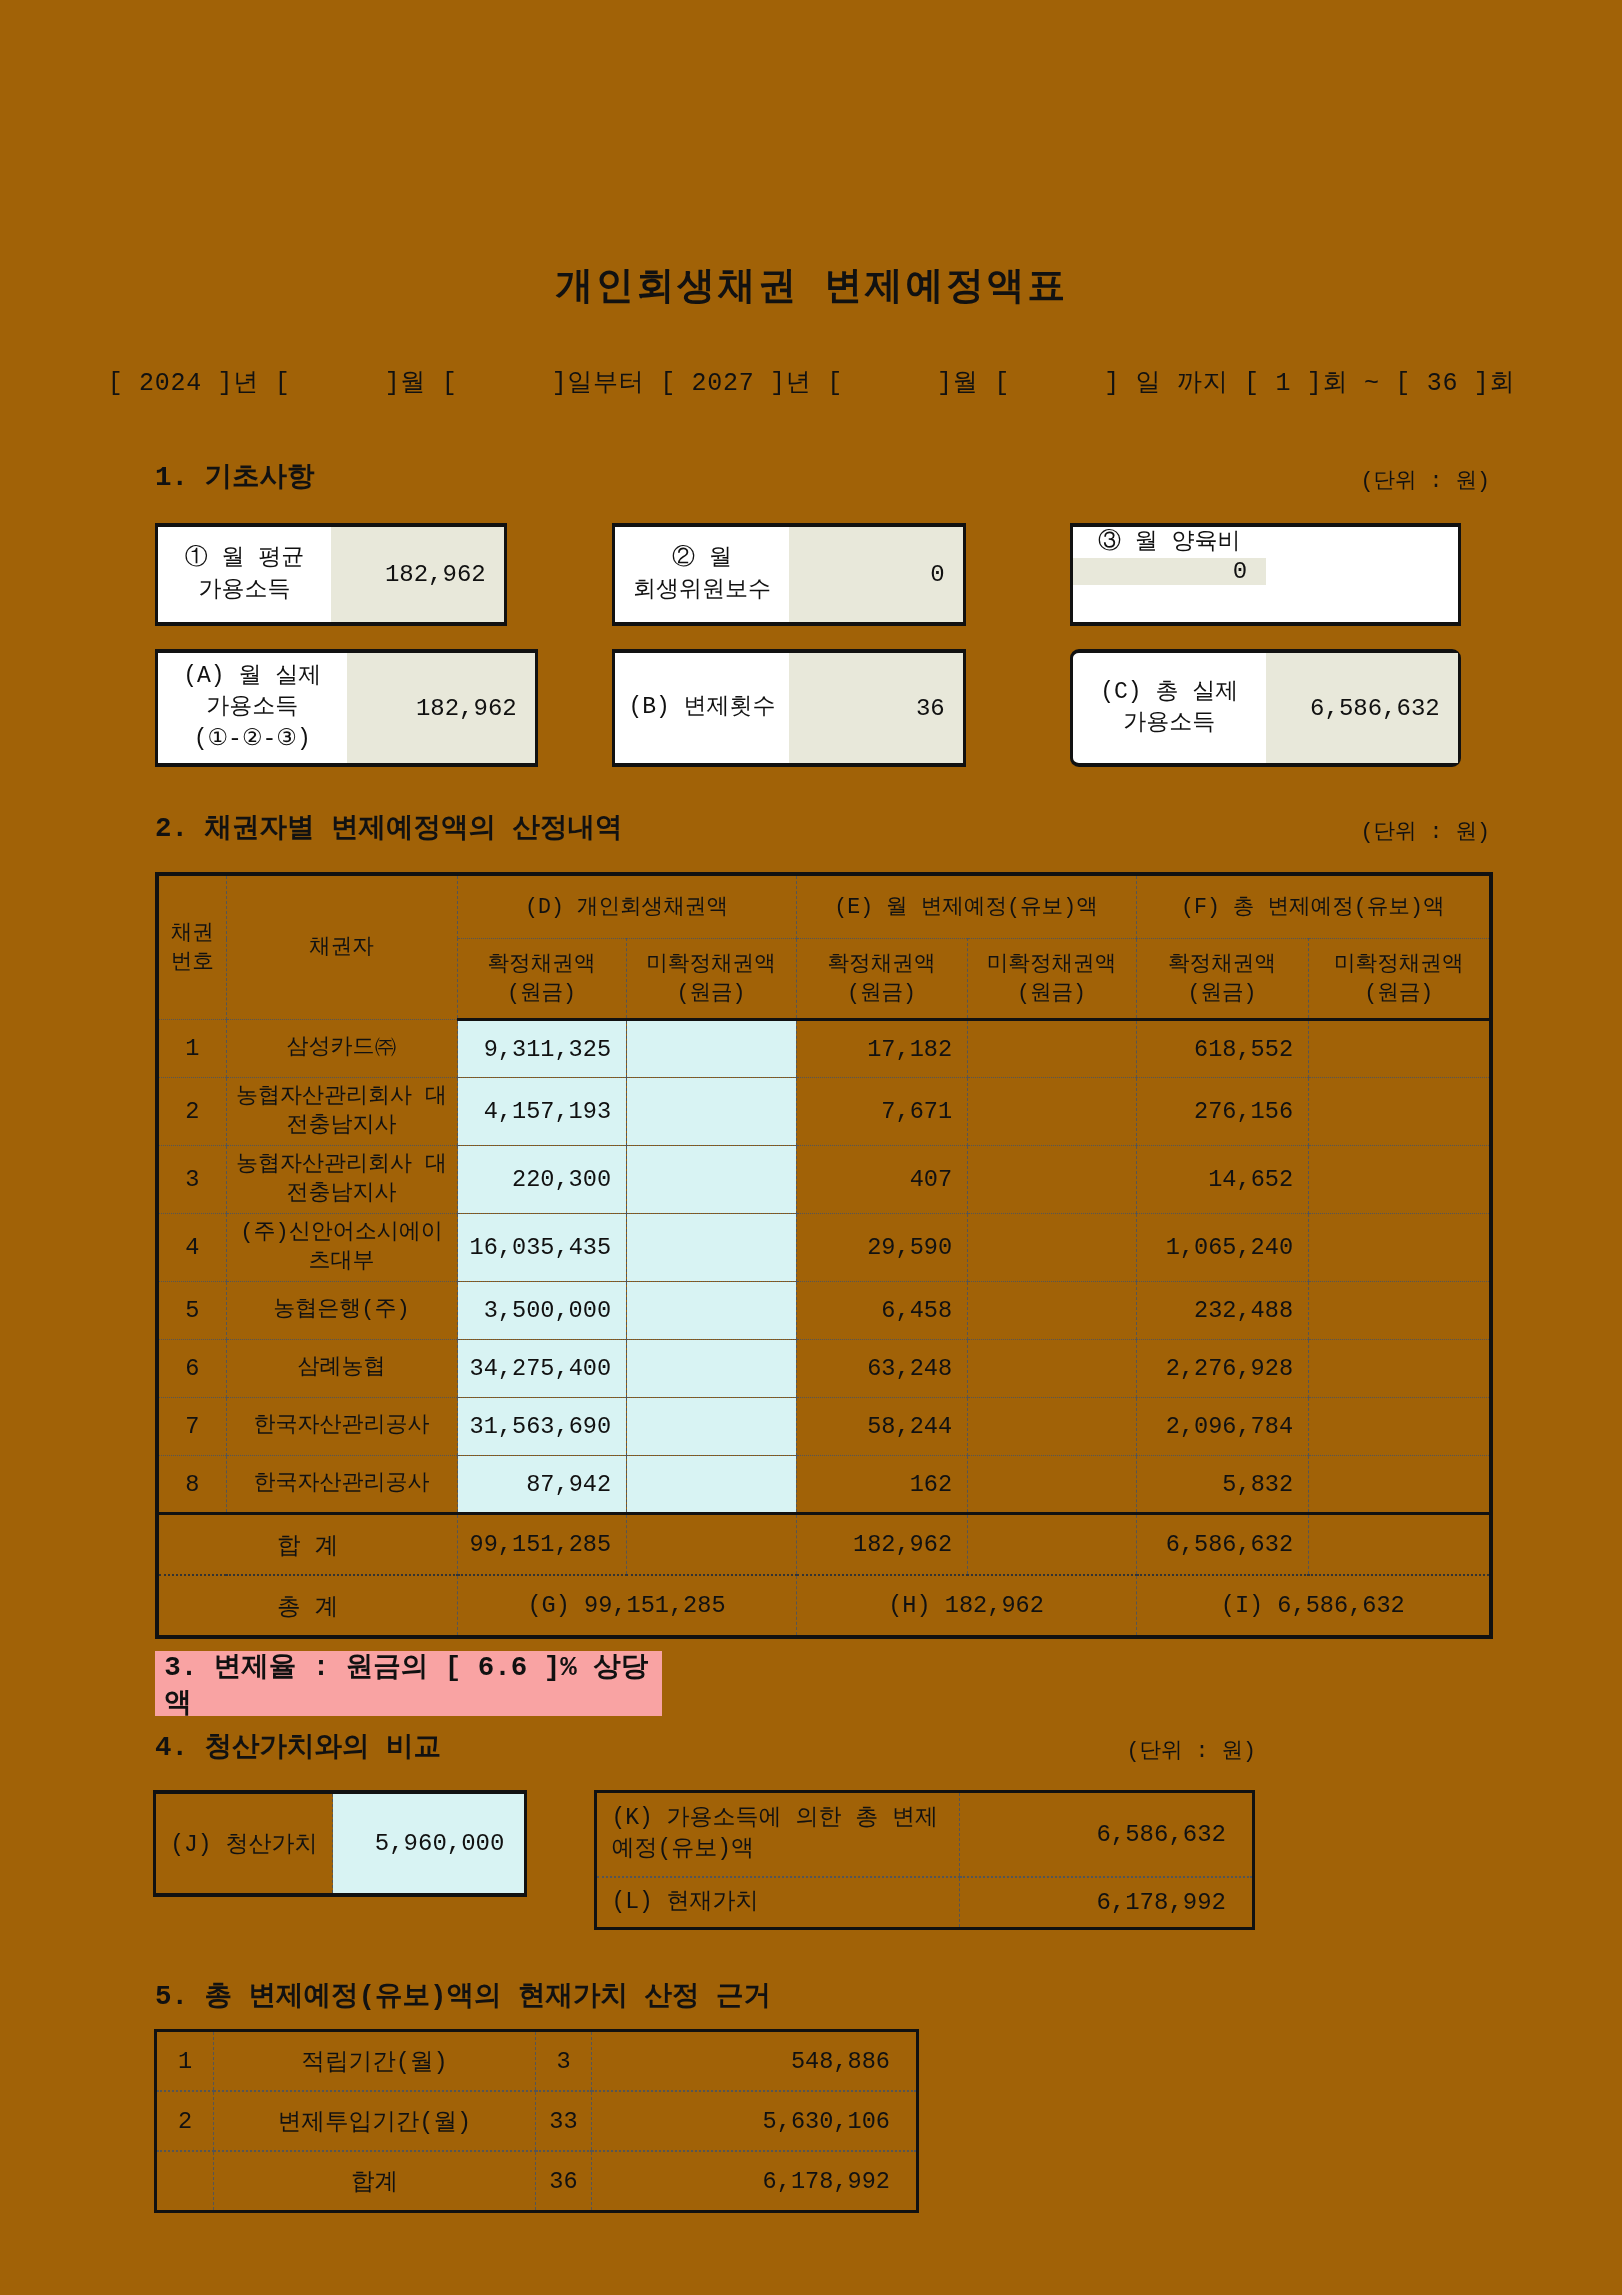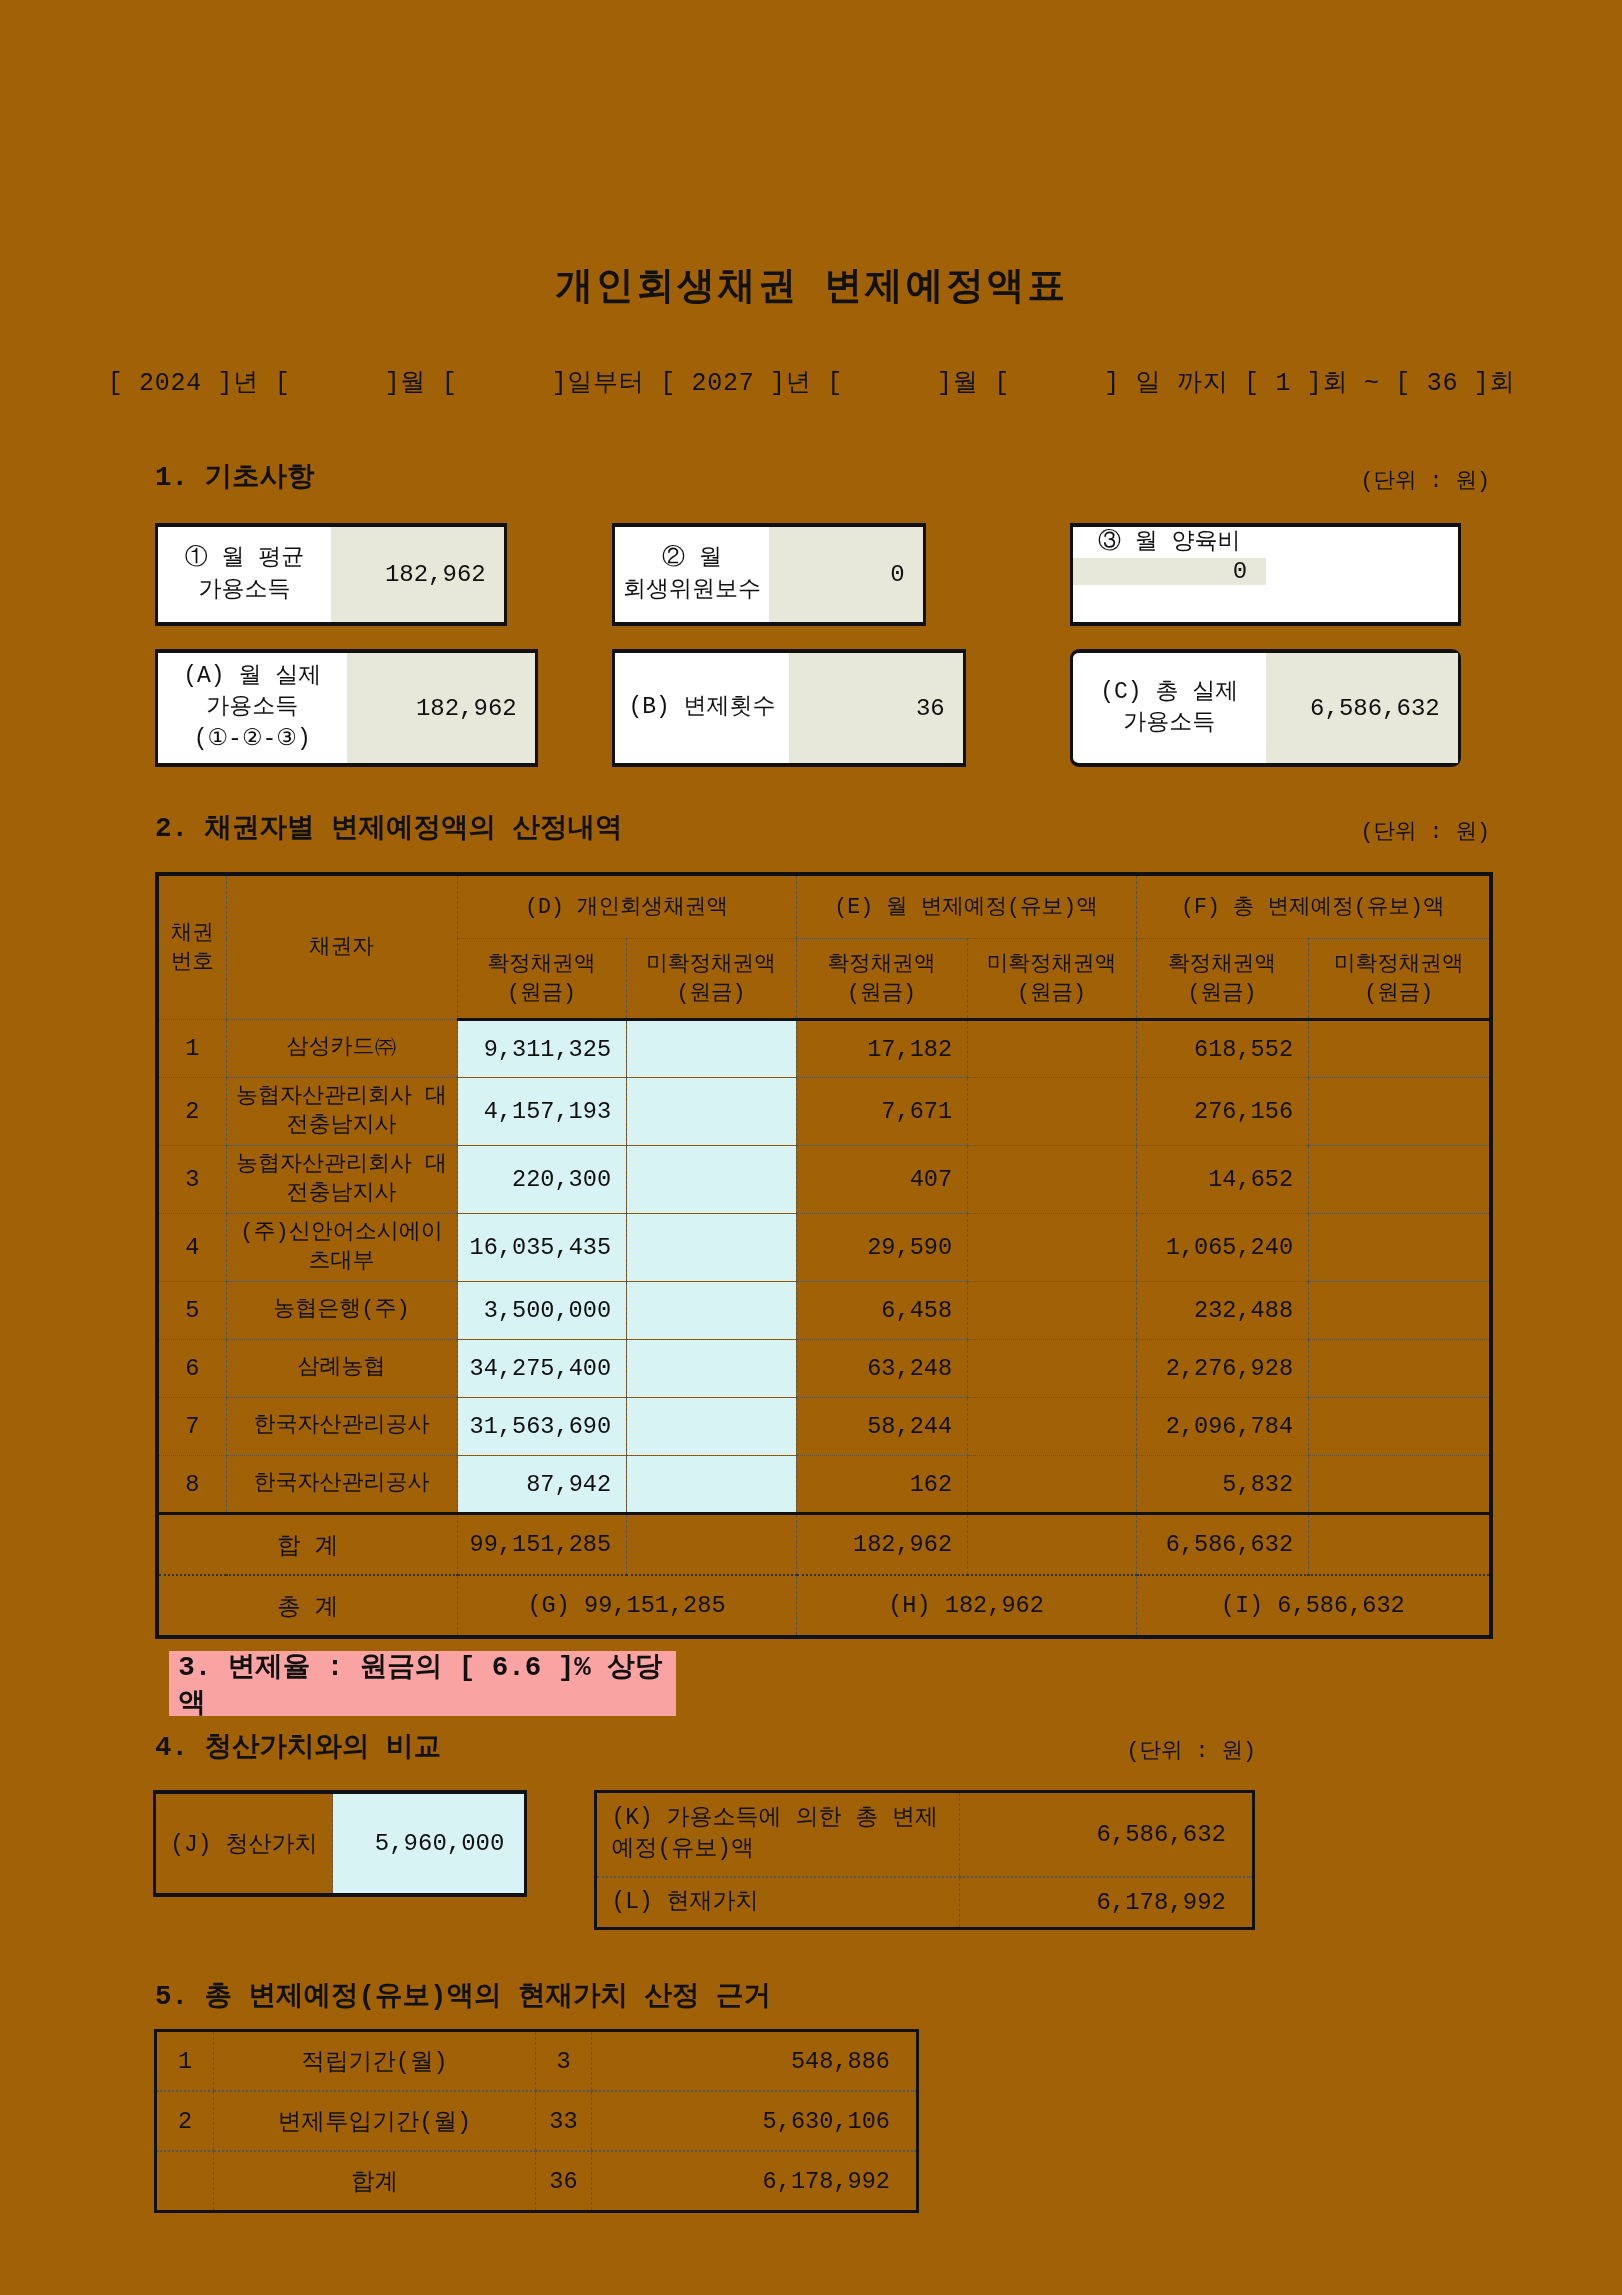"② 월" .b2 { width: 314px -> 354px }
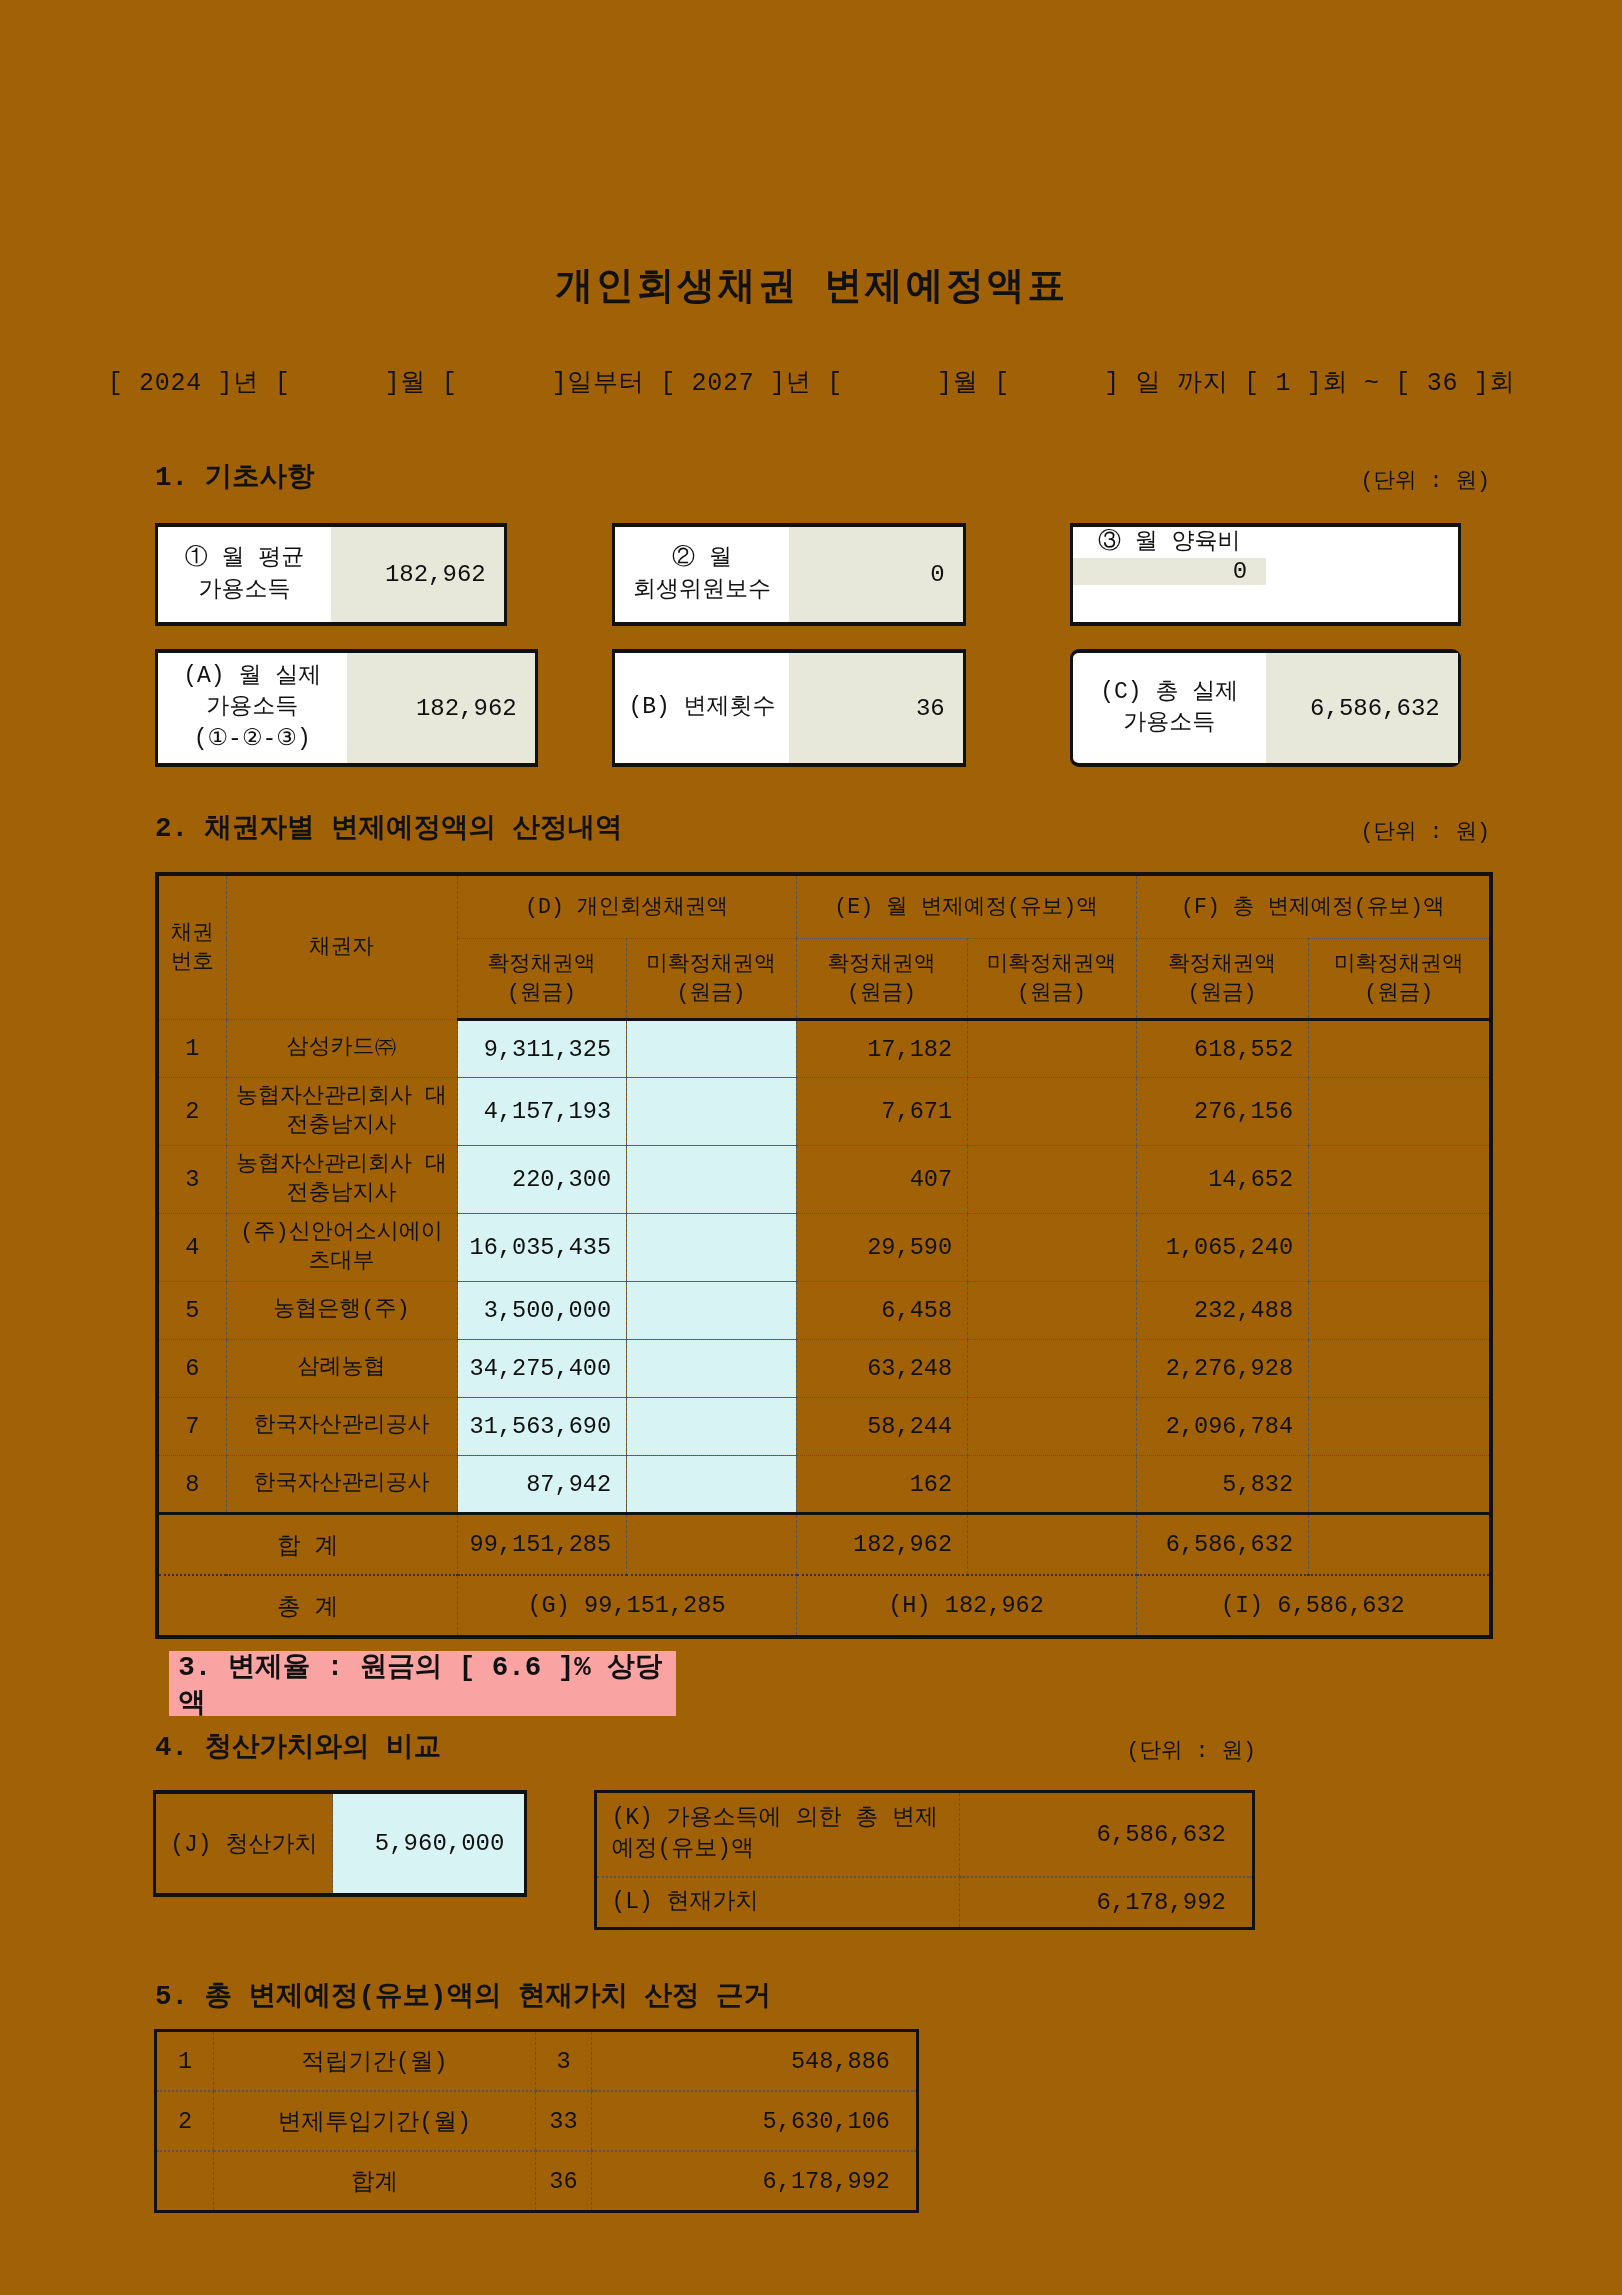"3. 변제율 : 원금의 [" .rate-banner { left: 169px -> 155px }
